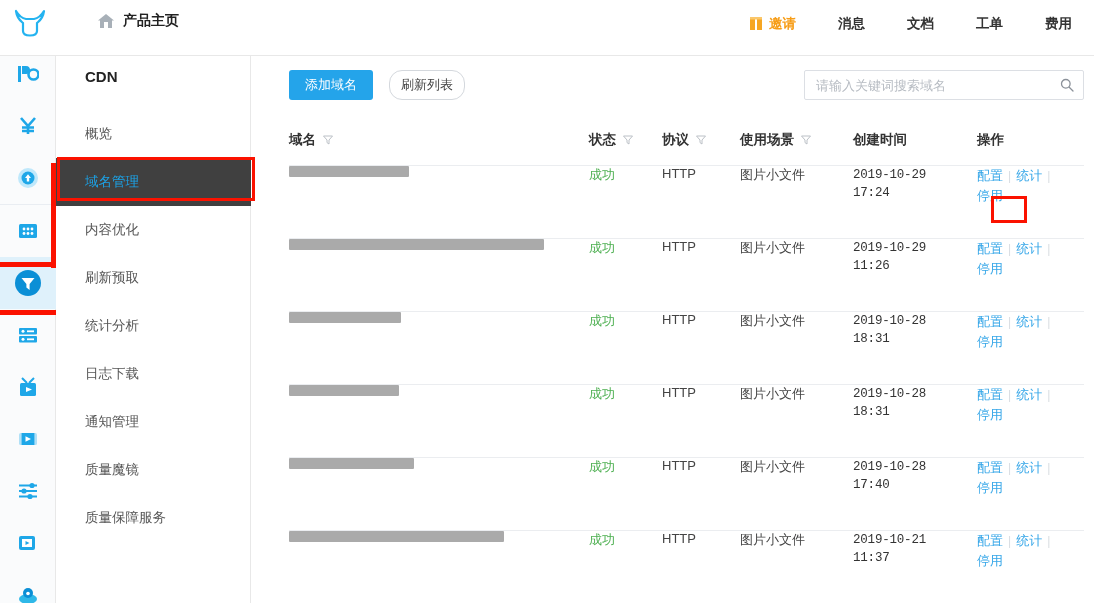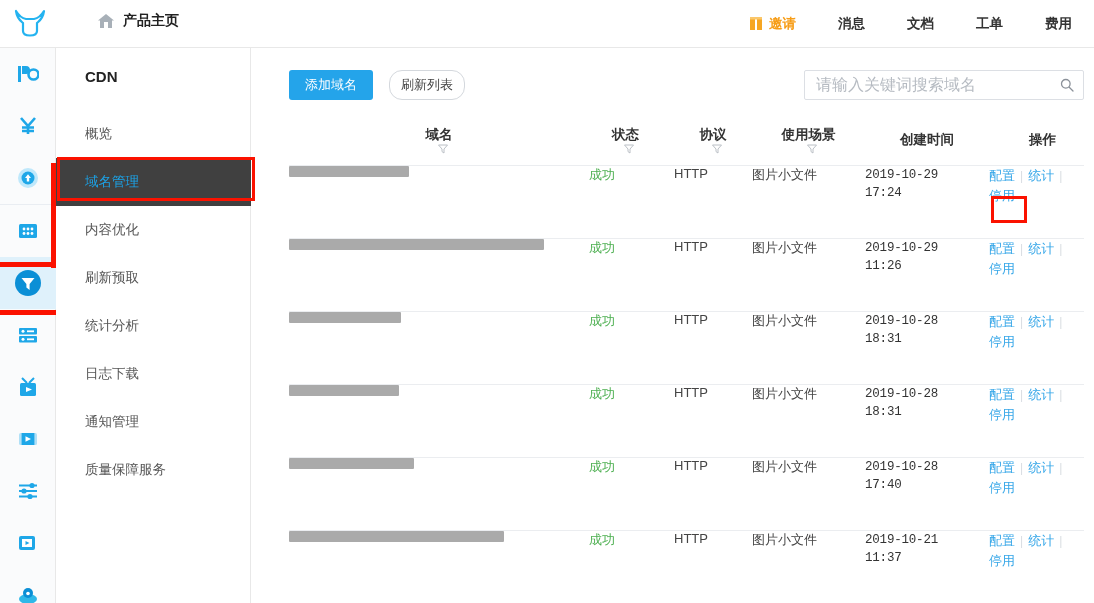"产品主页" .topbar { height: 48px -> 56px }
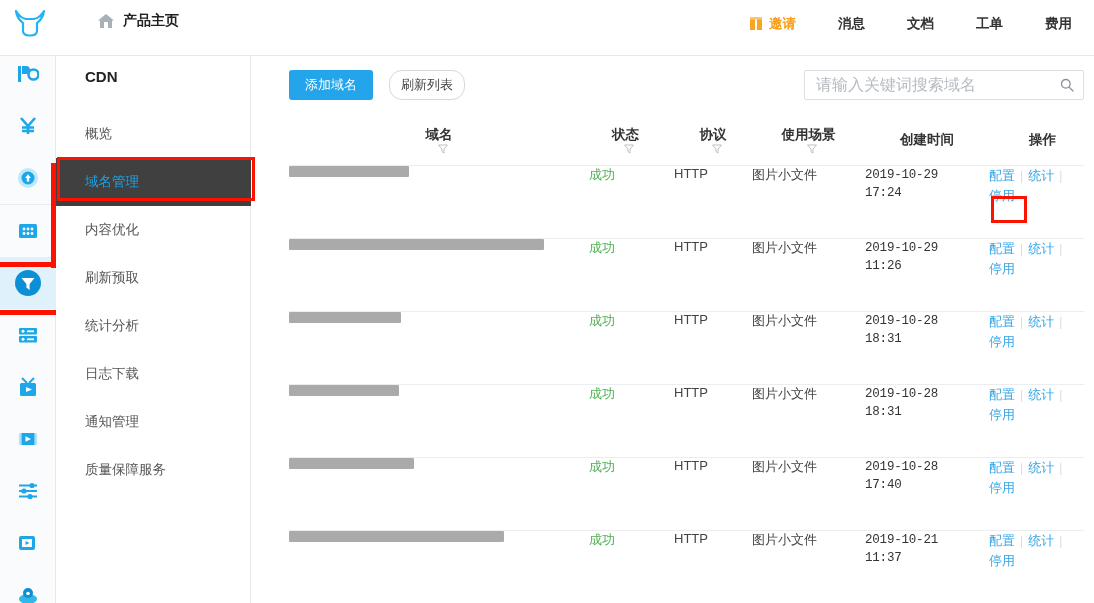"请输入关键词搜索域名" .search-wrap input { font-size: 16px -> 13px }
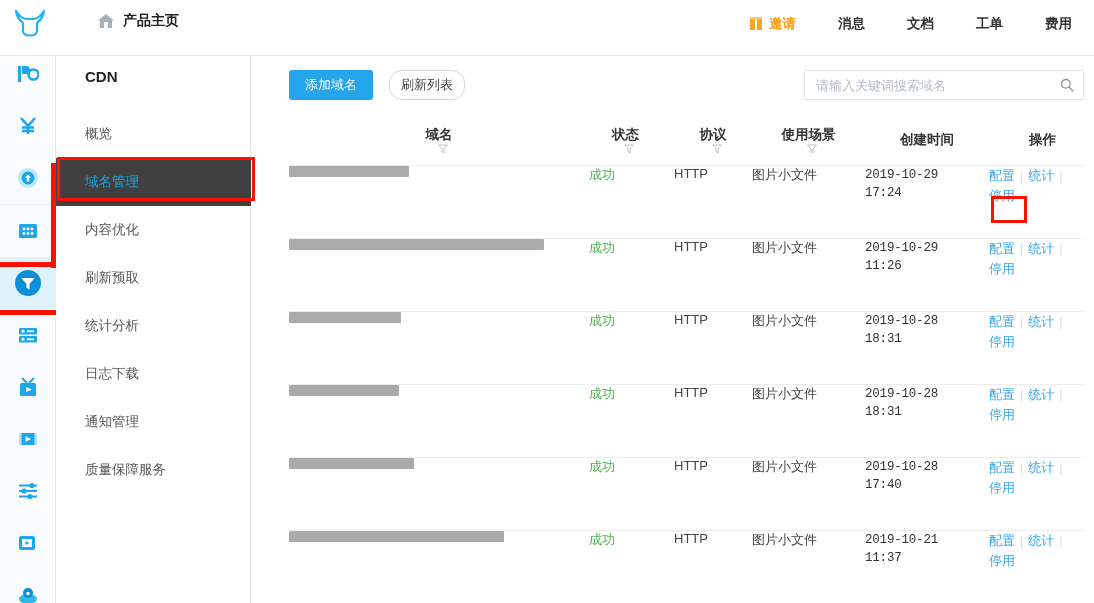"域名" .thead .cell { flex-direction: column -> none }
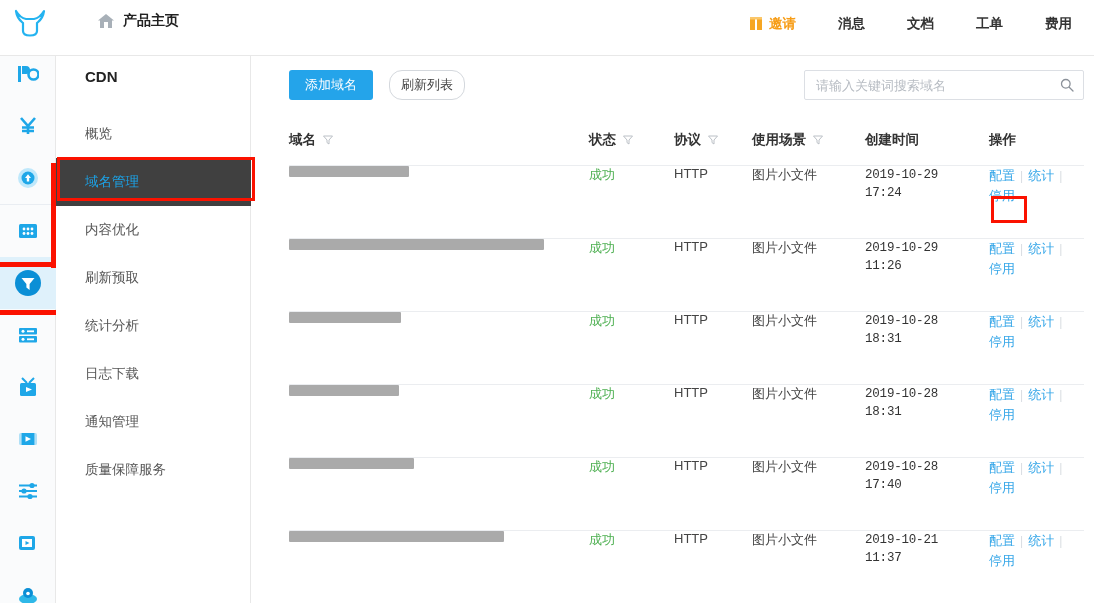"协议" .c-proto { margin-left: 12px -> none }
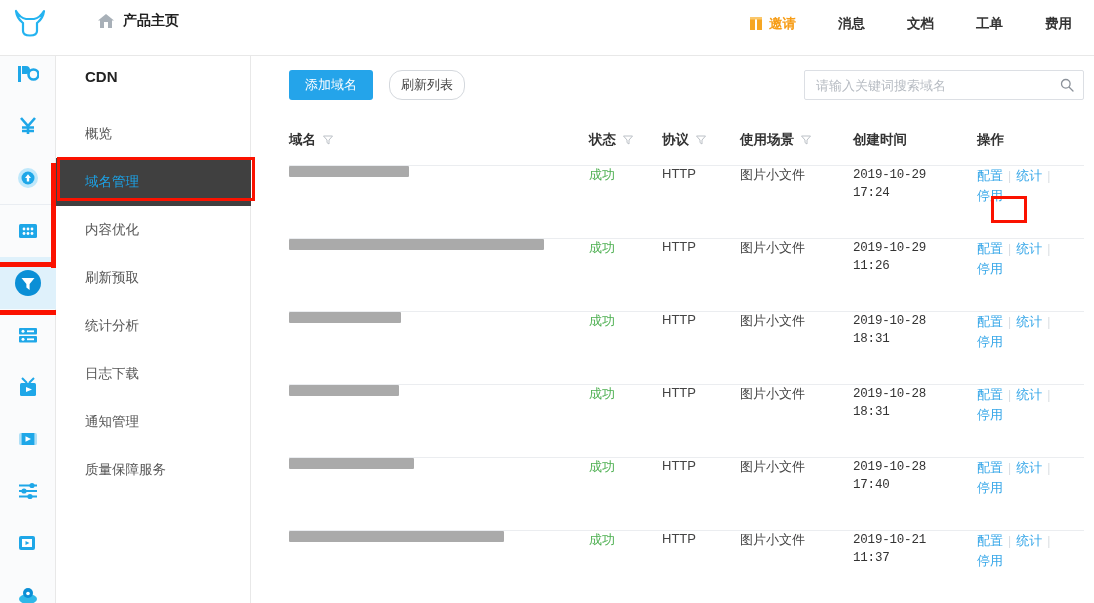"质量魔镜" div.menu-item { html: none -> <div>质量魔镜</div> }
